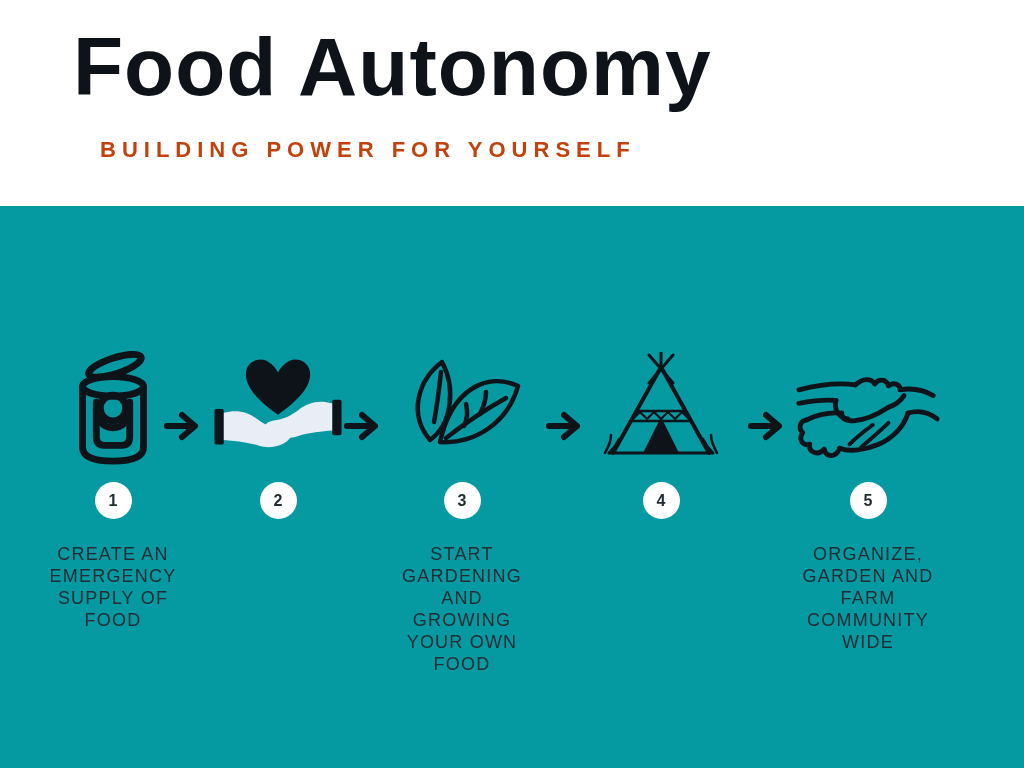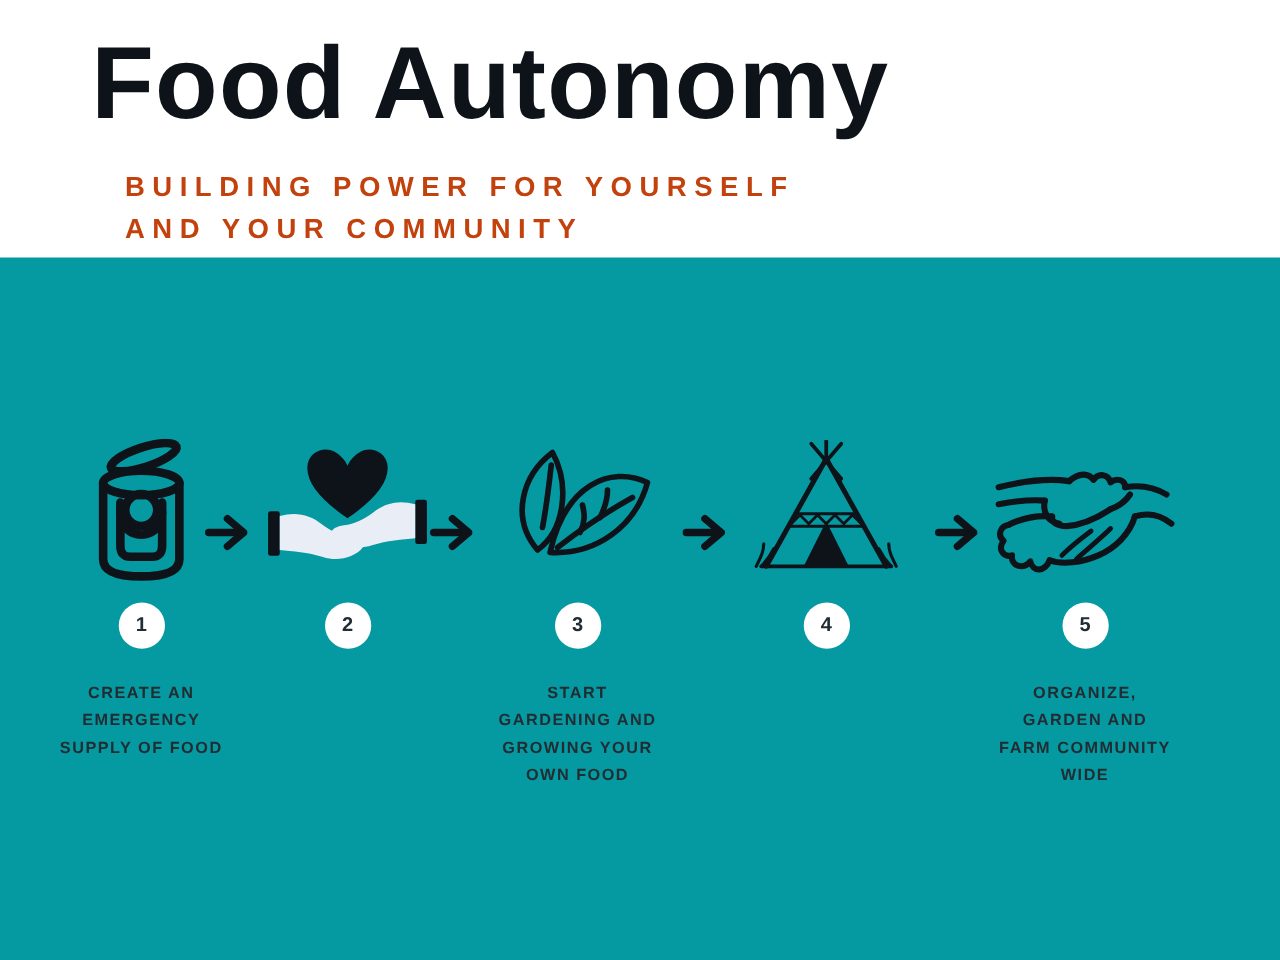"AND YOUR COMMUNITY" div { html: <div>AND YOUR COMMUNITY</div> -> none }
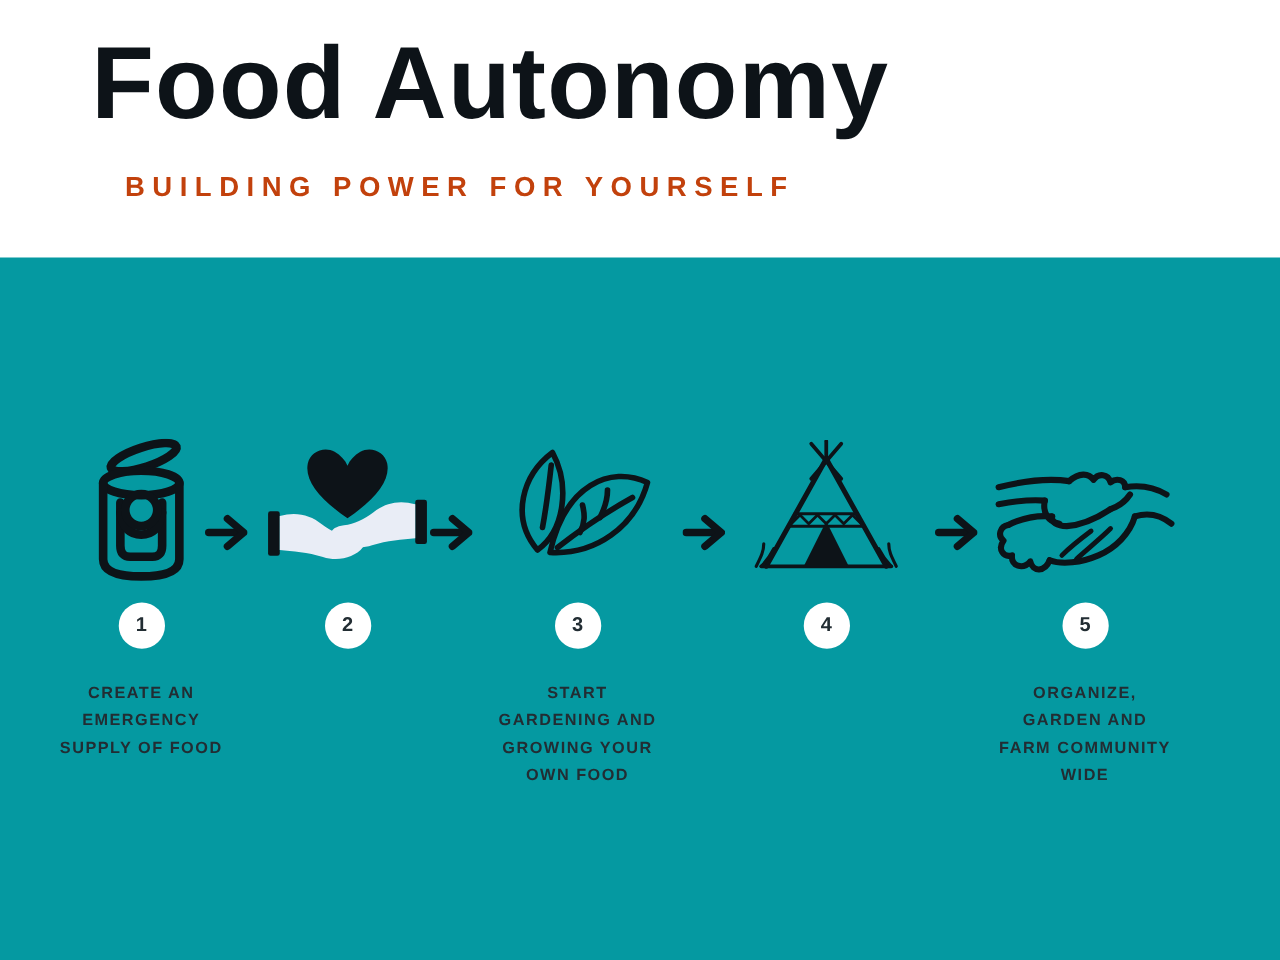"CREATE AN EMERGENCY SUPPLY OF" .label { font-size: 13px -> 18px; font-weight: 700 -> 400 }
